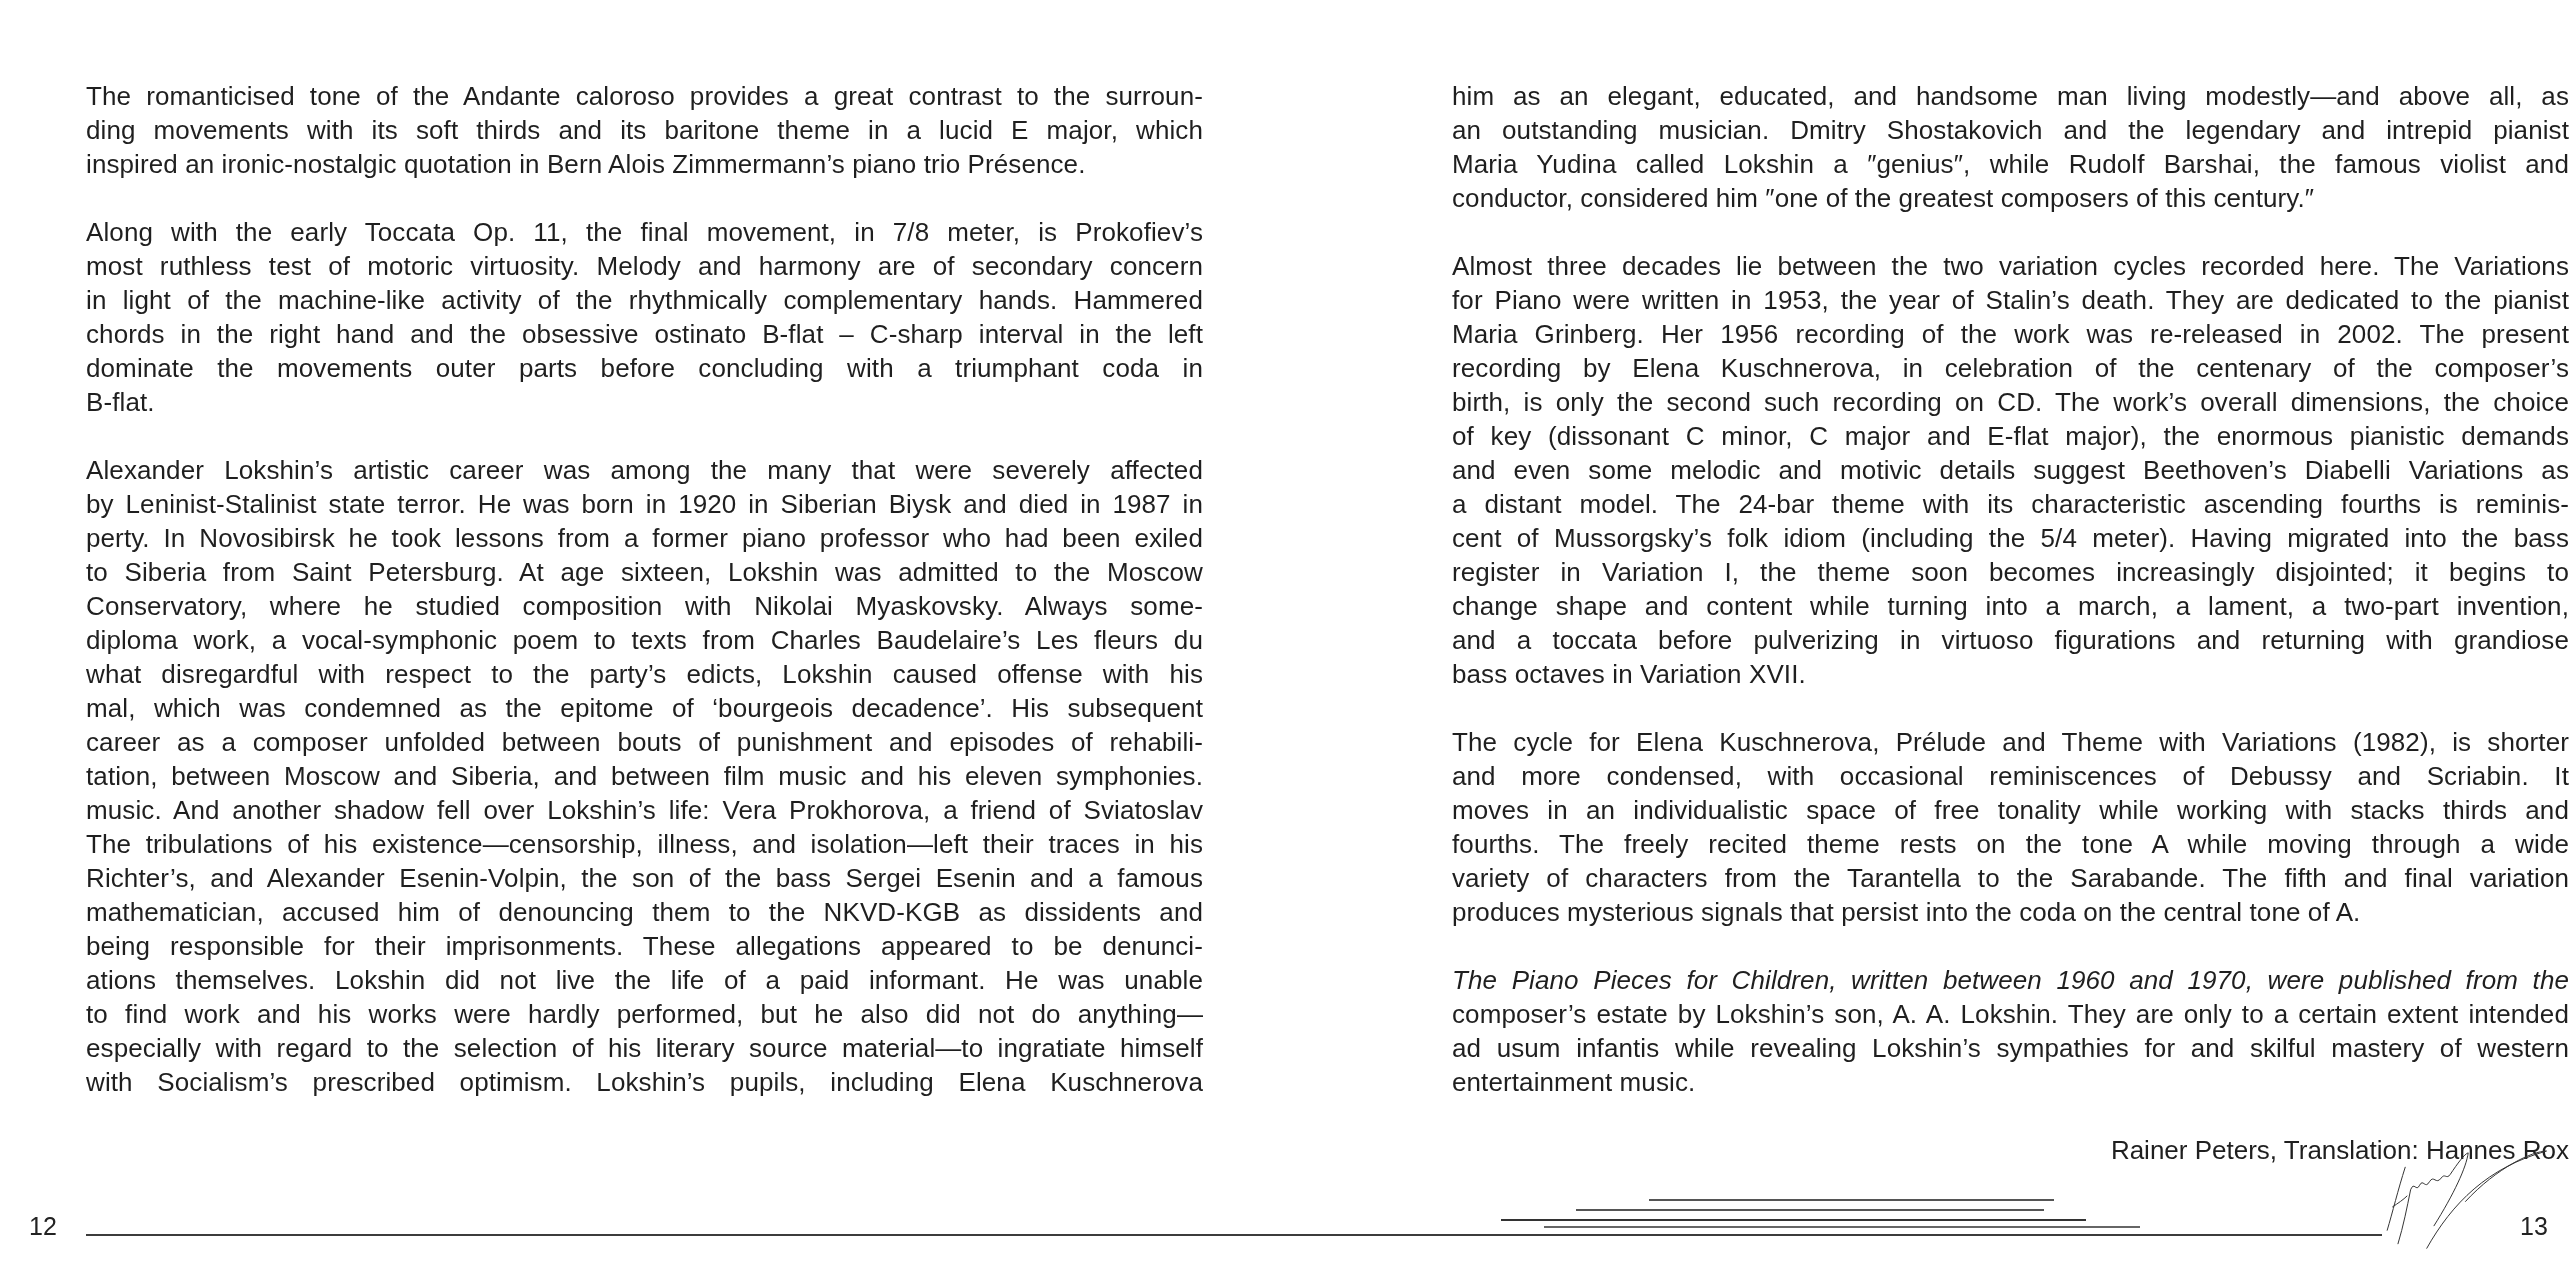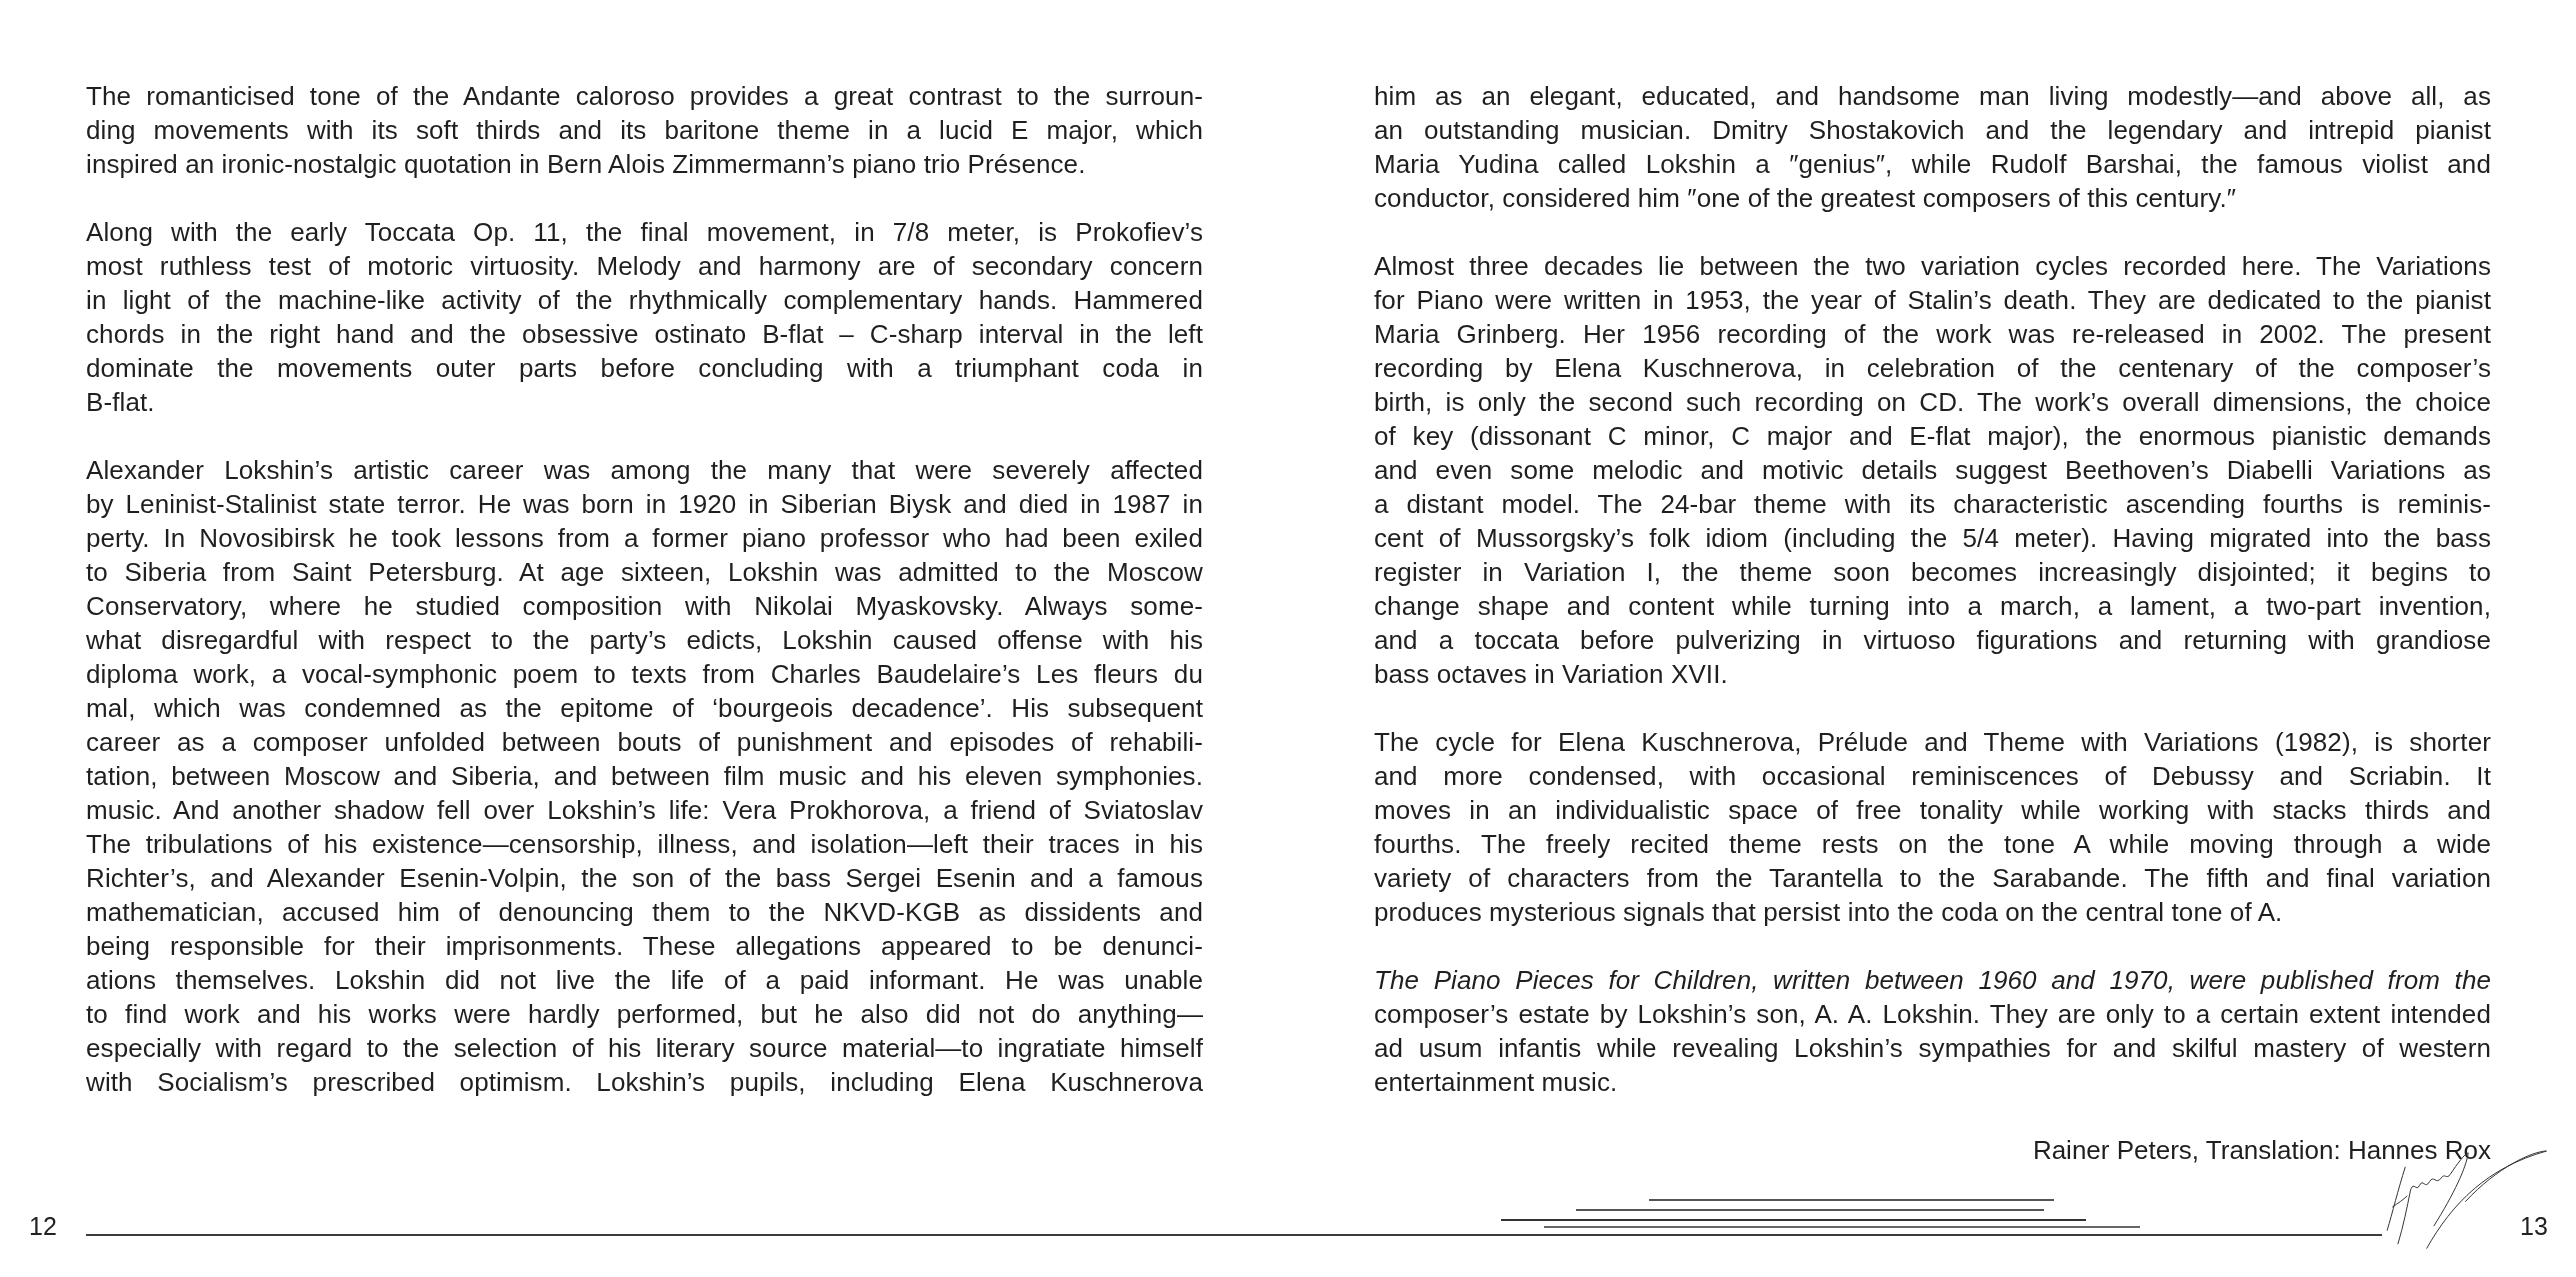"him as an elegant, educated," #col-right { left: 1374px -> 1452px }
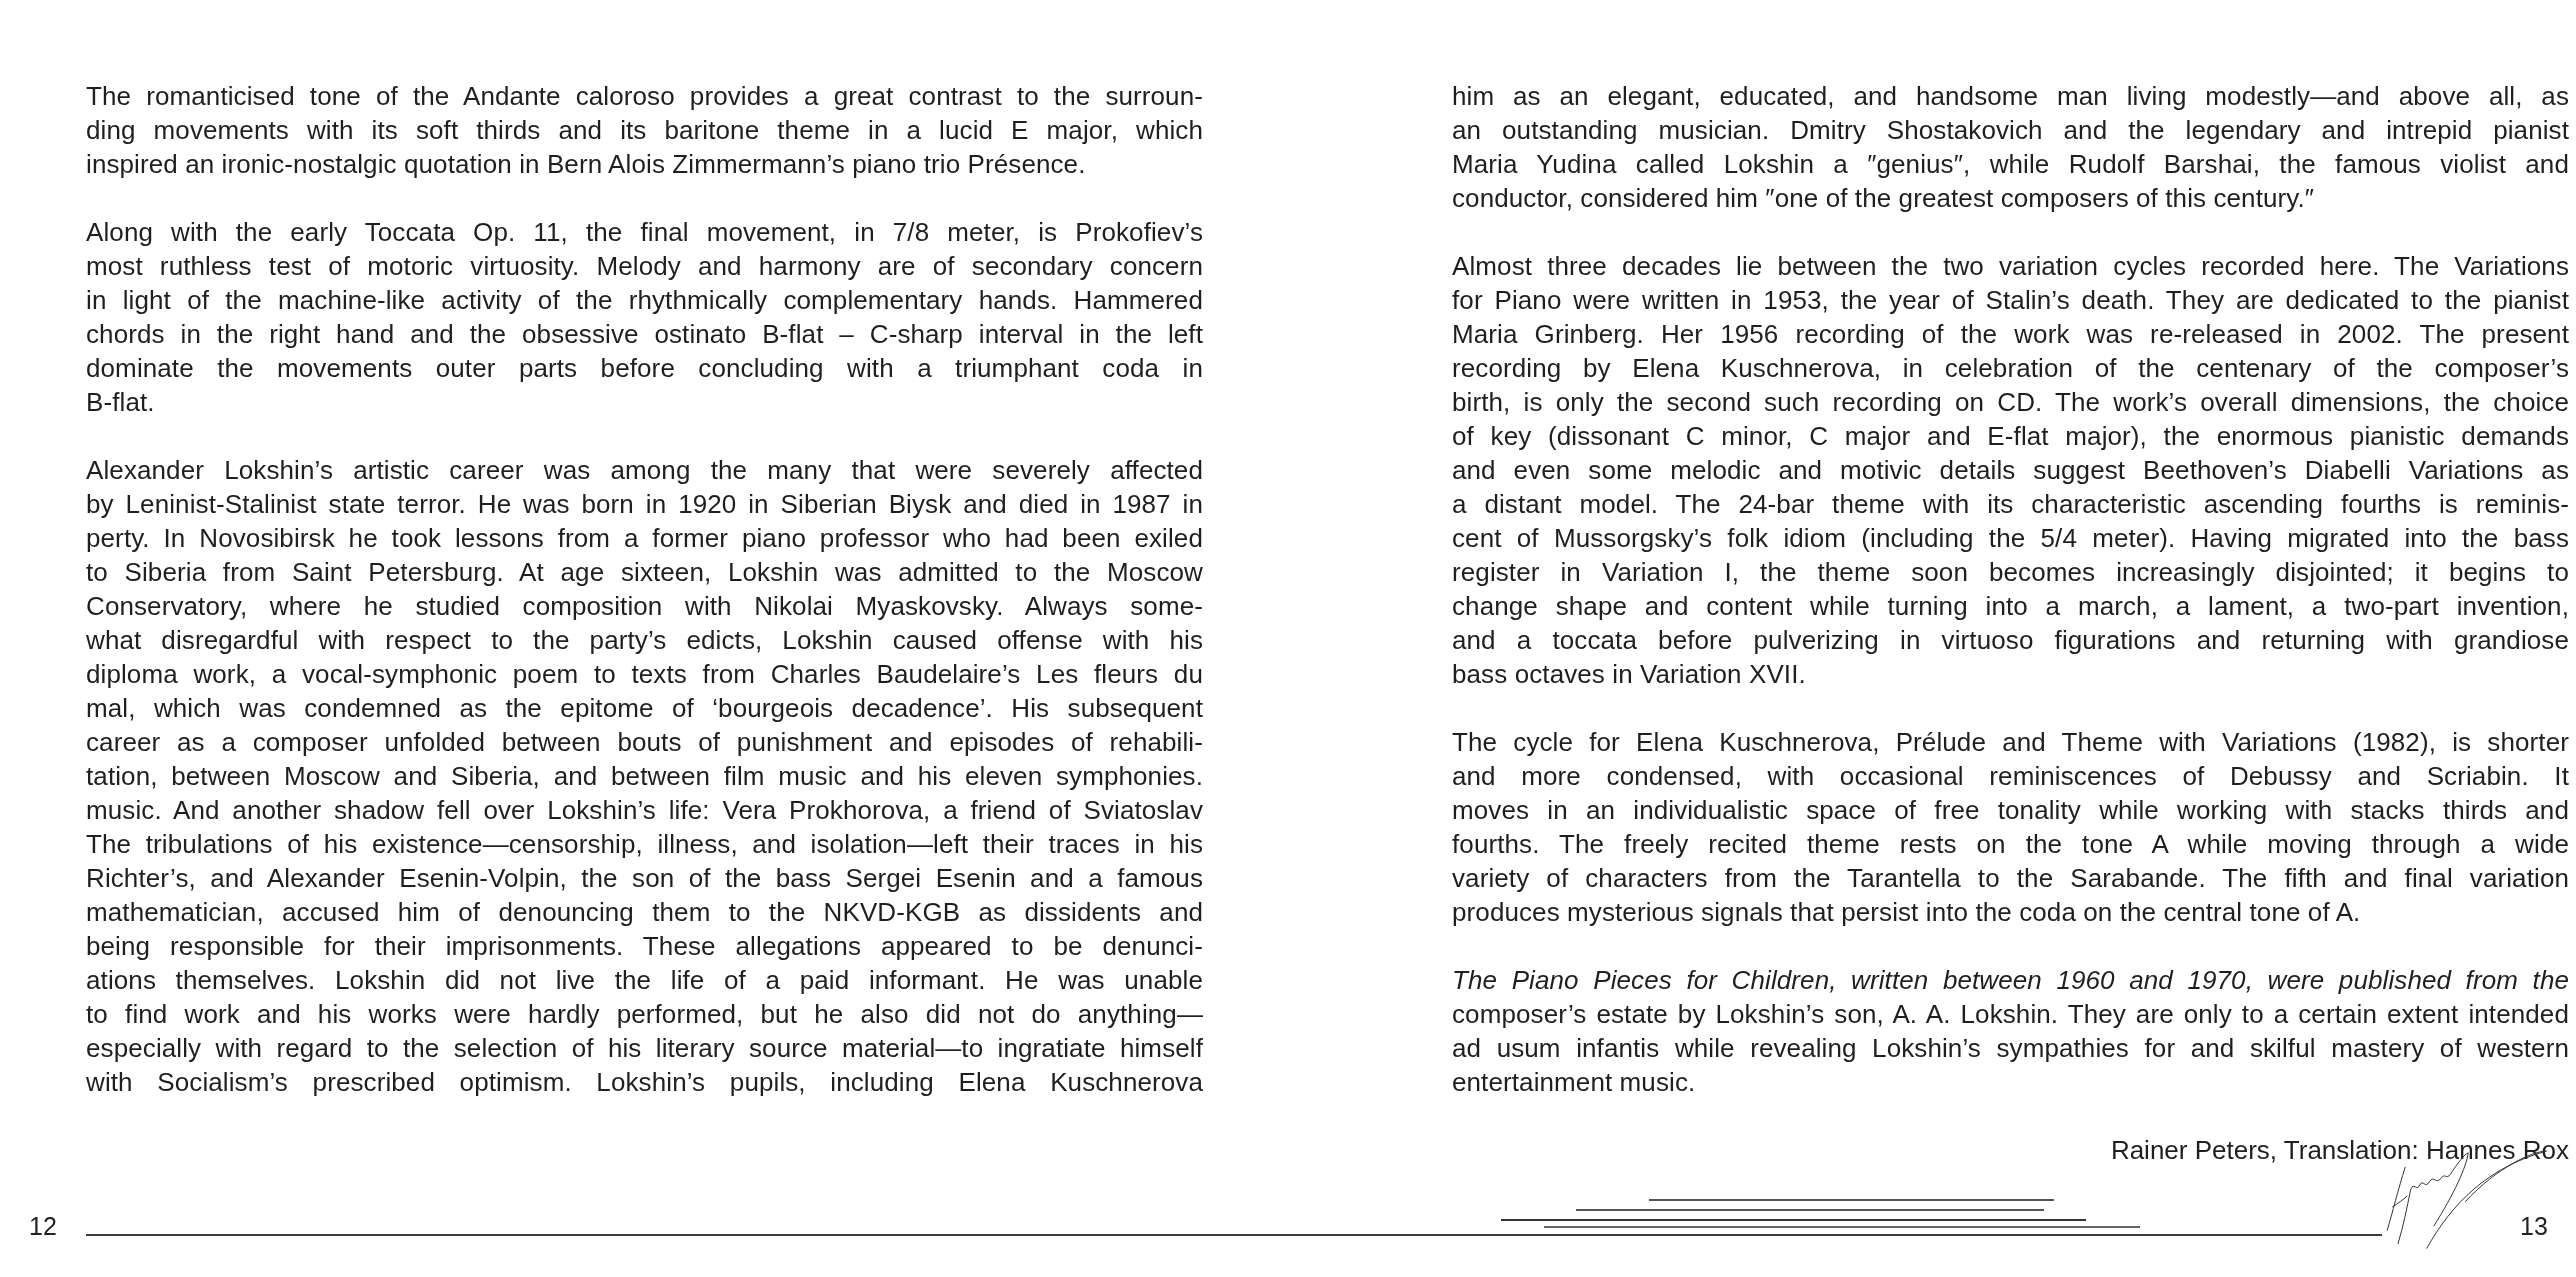"what disregardful with respect to" span.line { order: before "diploma work, a vocal-symphonic poem" -> after "diploma work, a vocal-symphonic poem" }
